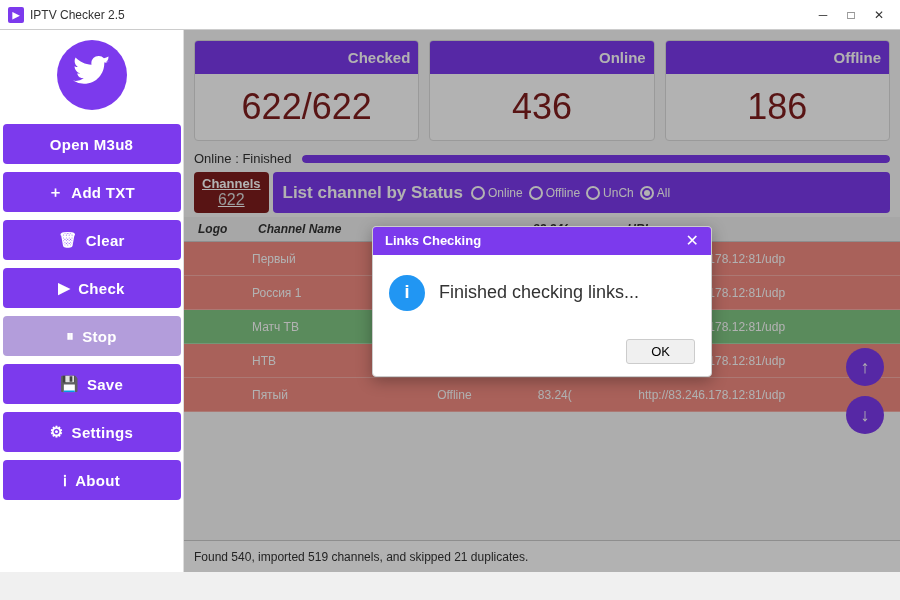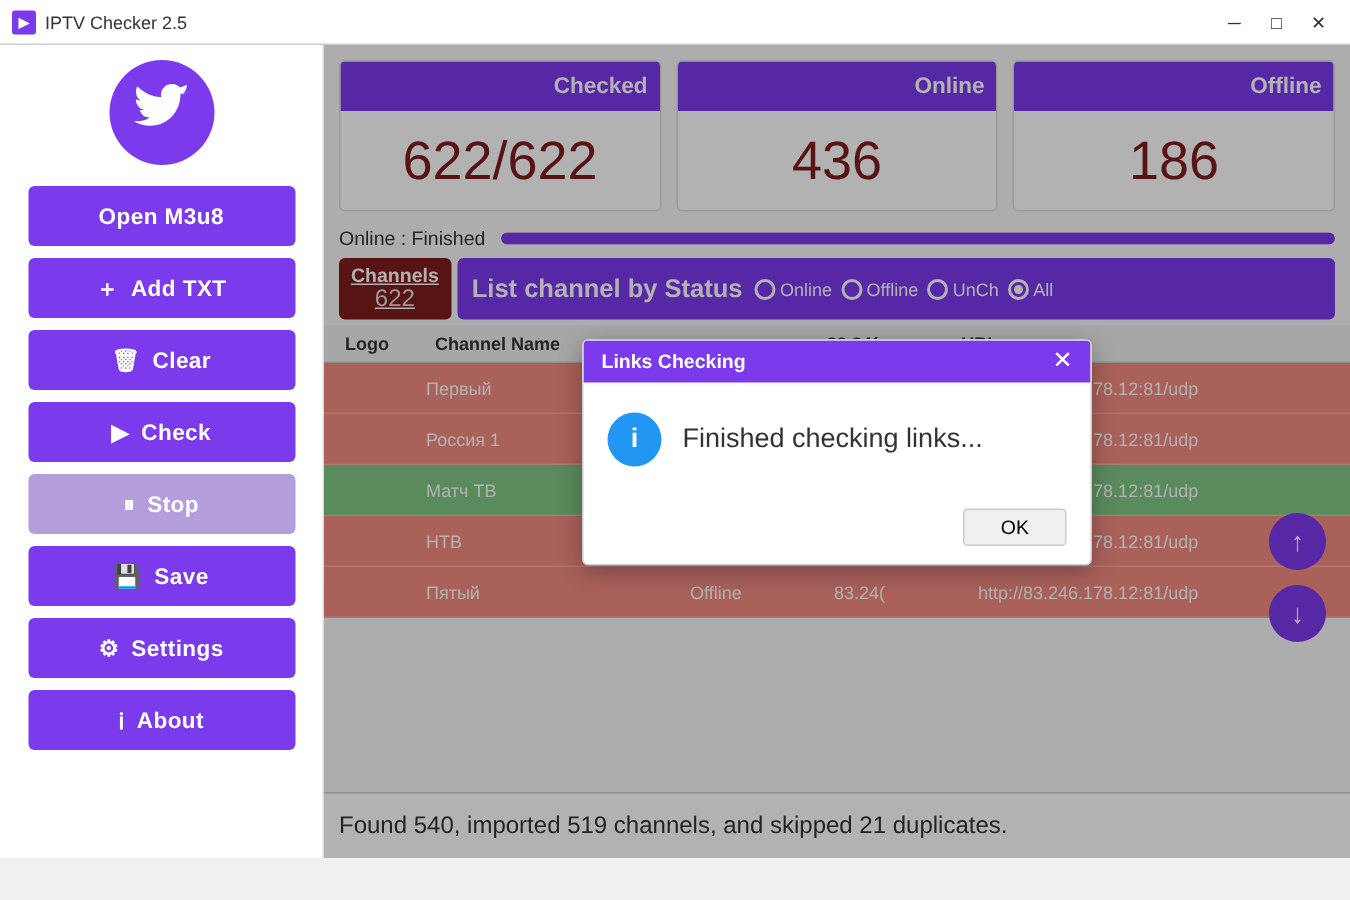"Open M3u8" .sidebar { width: 216px -> 184px }
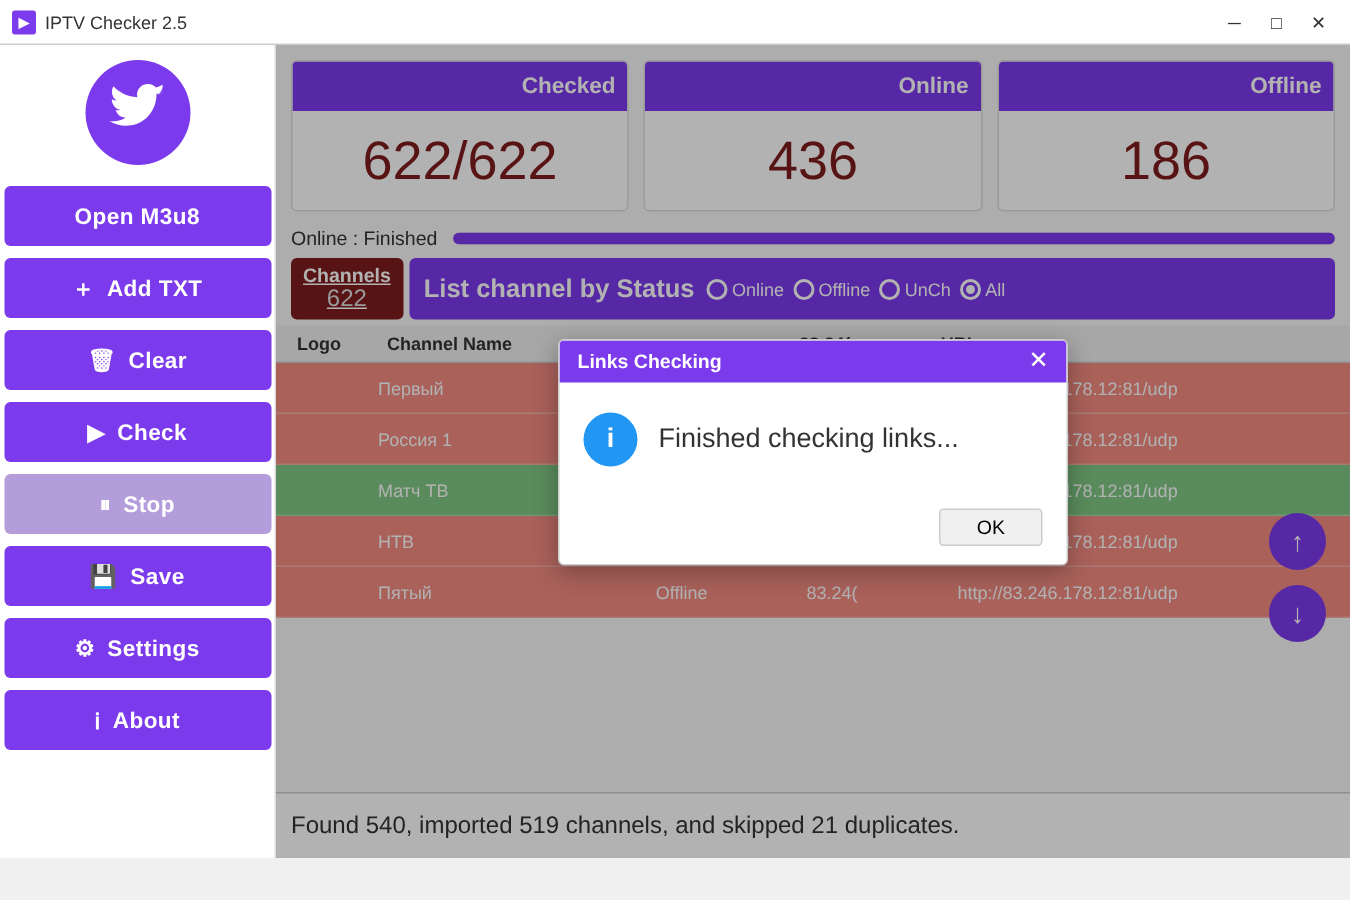"Logo" .table-header-col { font-style: none -> italic }
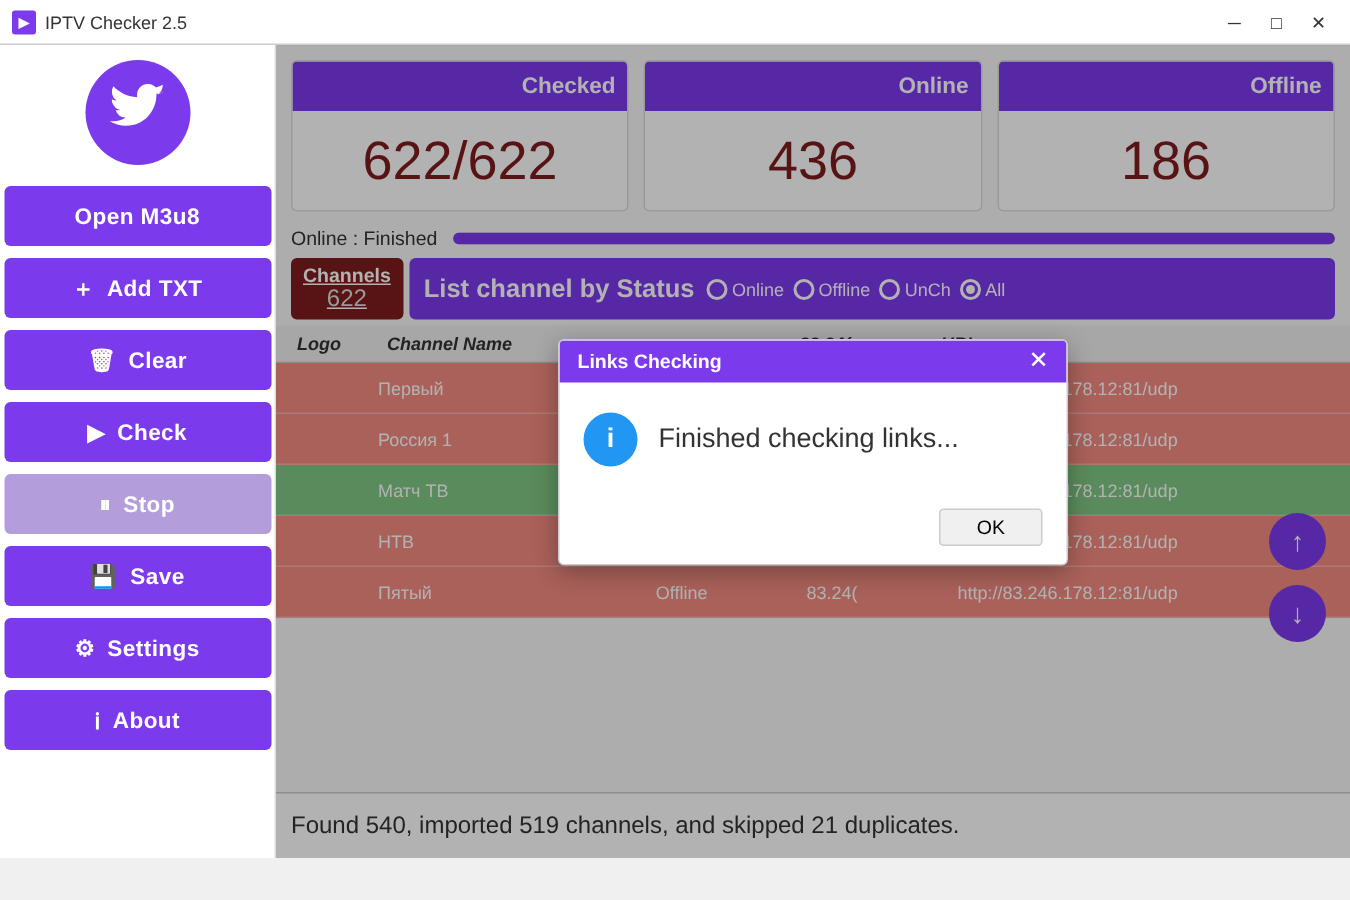"Found 540, imported 519 channels," .bottom-status { font-size: 16px -> 12px; height: 44px -> 32px }
